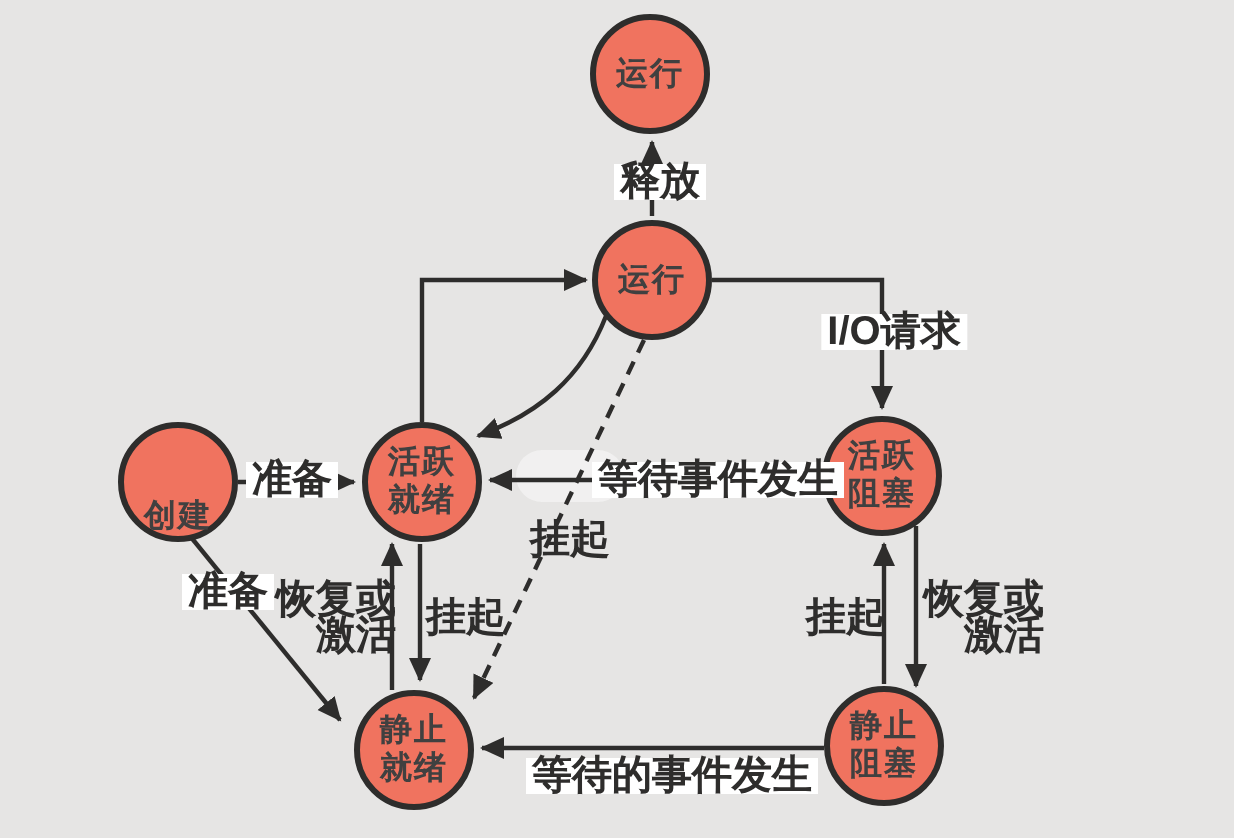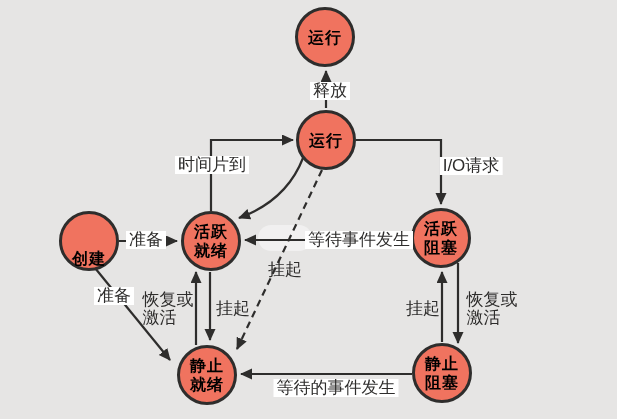"运行" .node { color: #000000 -> #404040 }
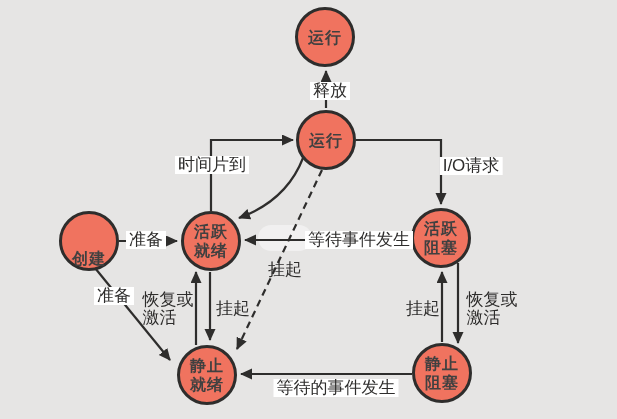"释放" .edge-label { font-size: 17px -> 20px; font-weight: normal -> bold; text-align: left -> right }
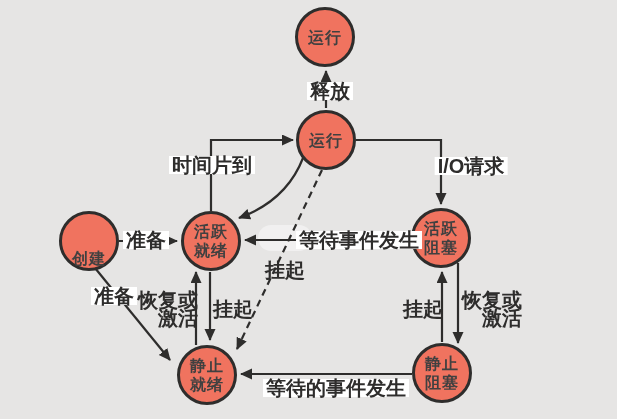"时间片到" div.edge-label { html: <div>时间片到</div> -> none }
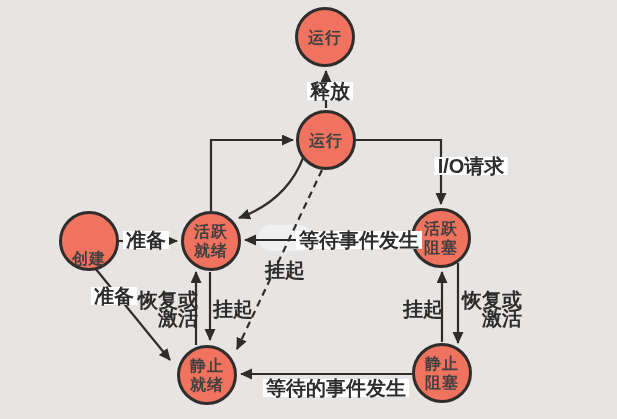"I/O请求" div.edge-label { margin-left: 24px -> none }
